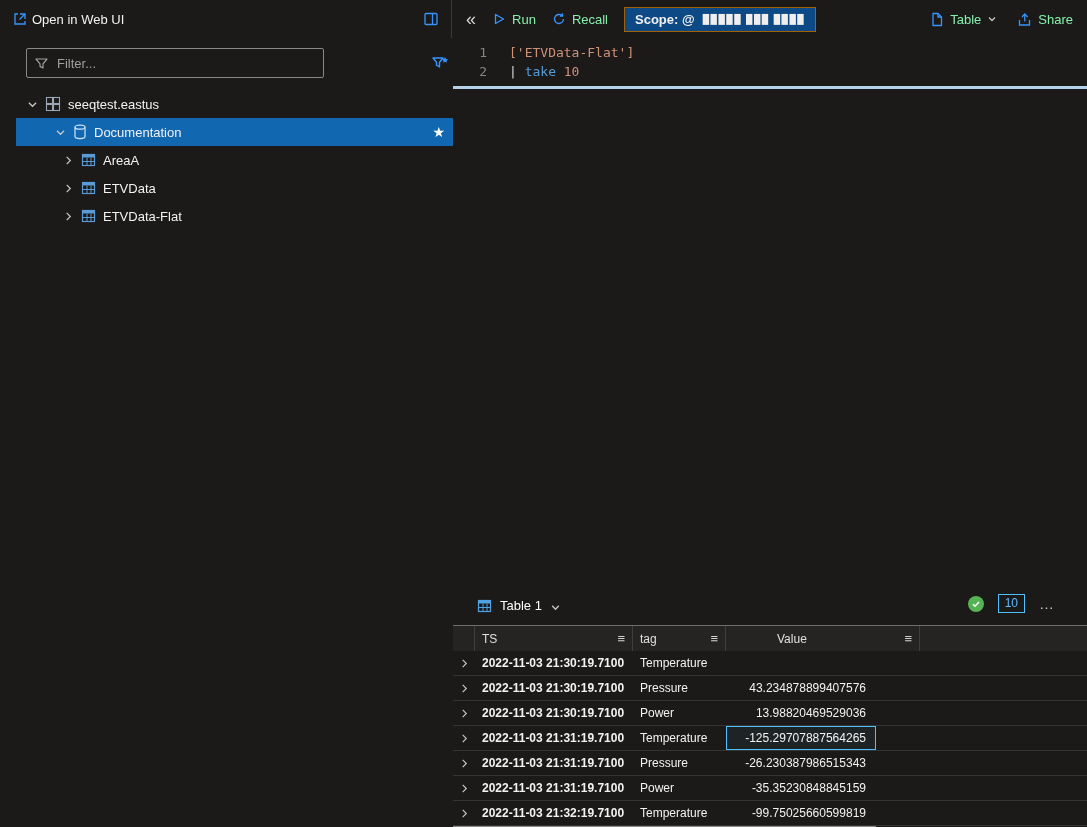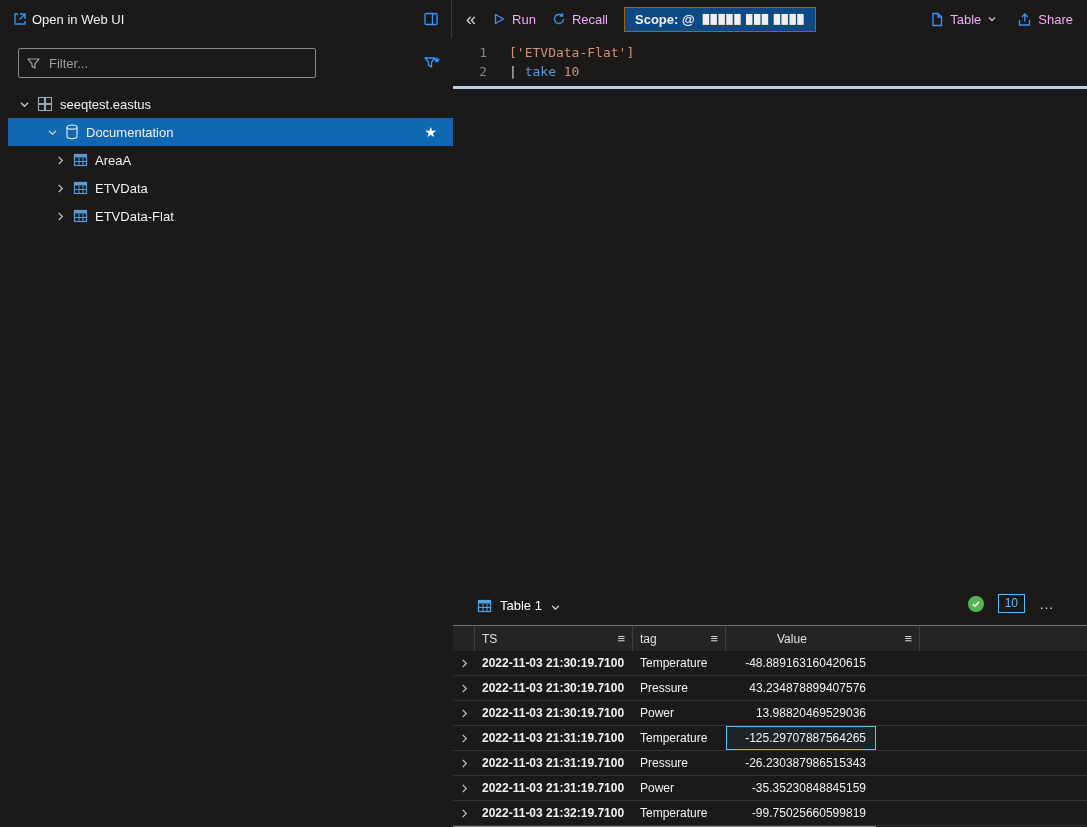"Run" .tb-btn { color: #f0abfc -> #86efac }
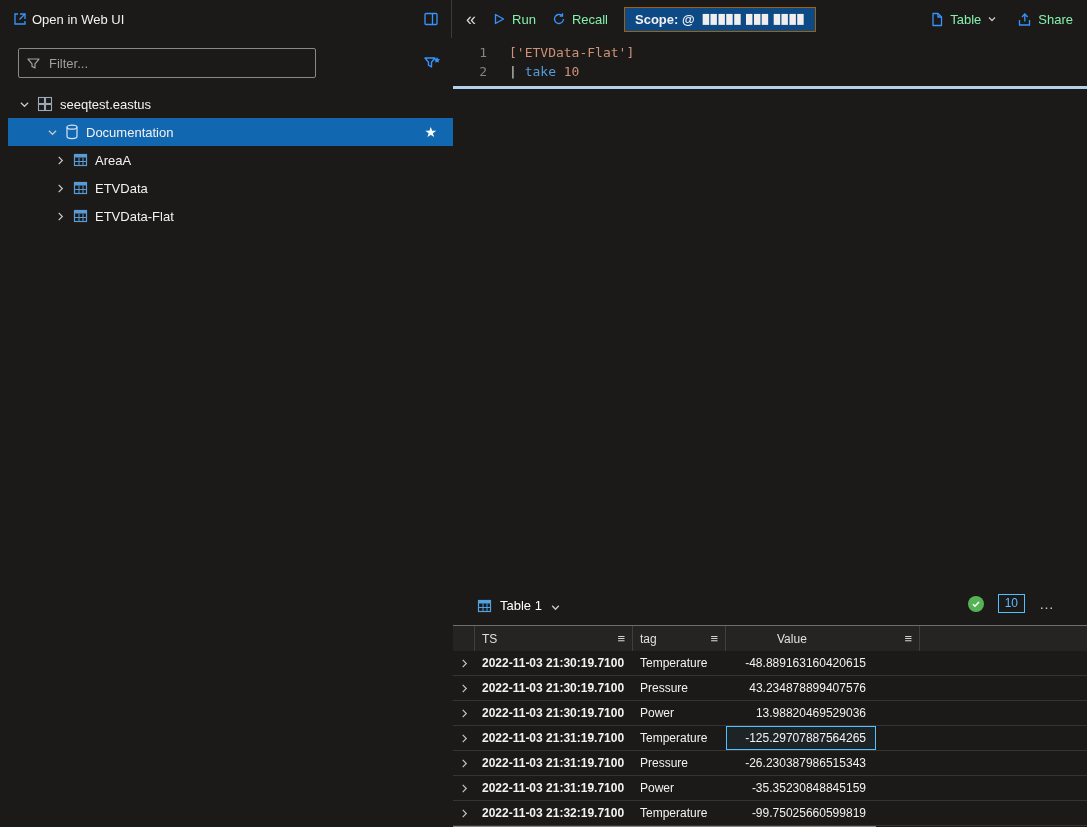"Filter..." .sidebar { left: 8px -> 16px }
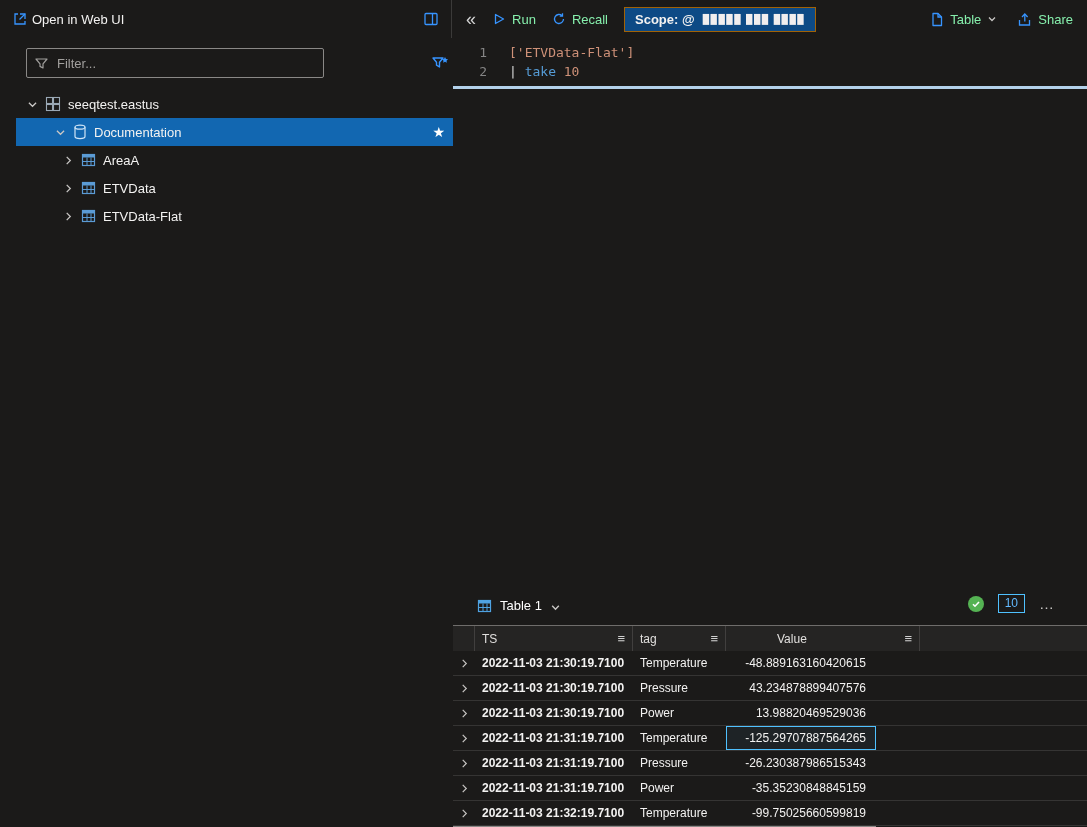"-48.889163160420615" span.c-value { html: <span>-48.889163160420615</span> -> none }
